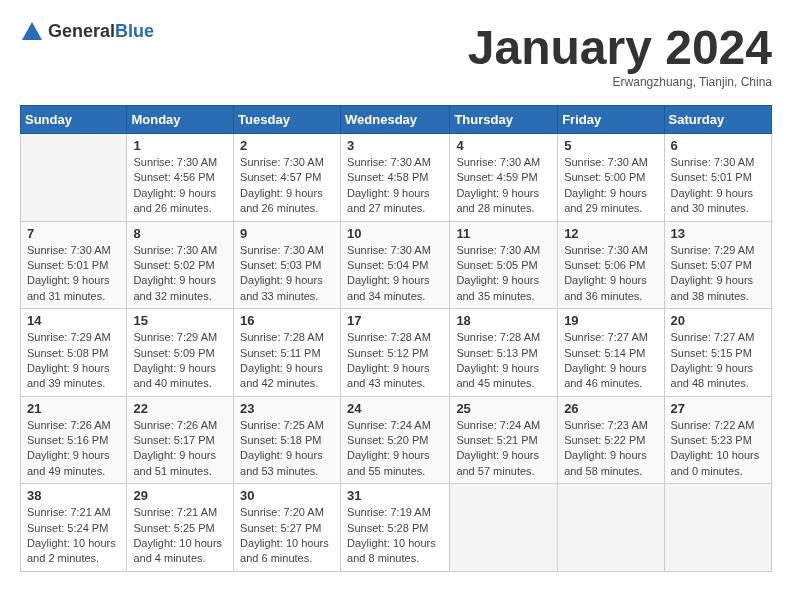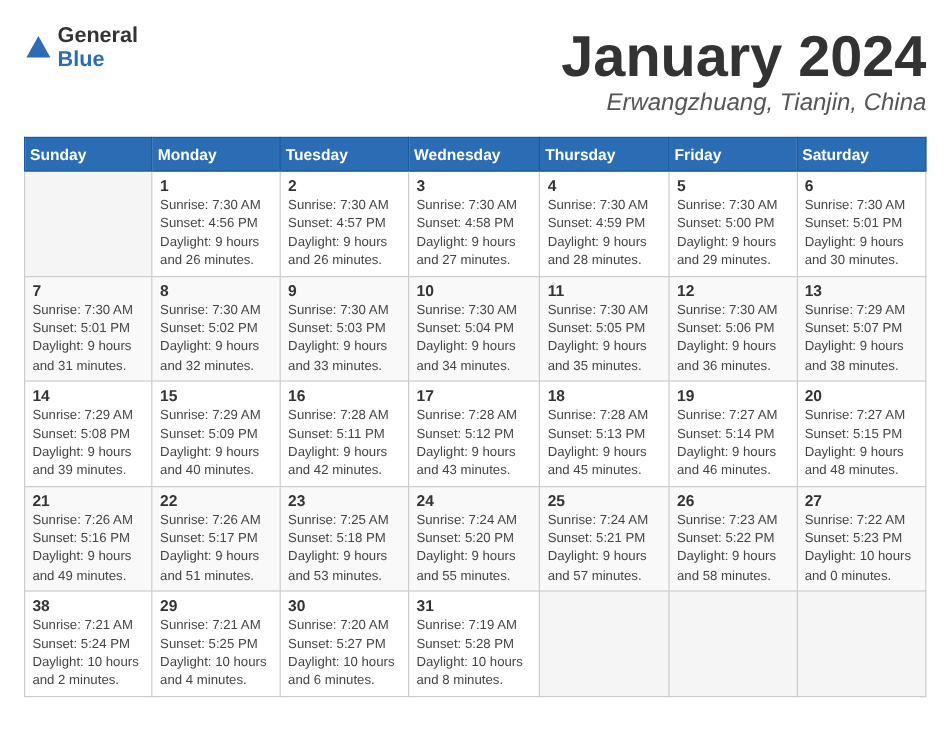"General" .logo-text { flex-direction: column -> none }
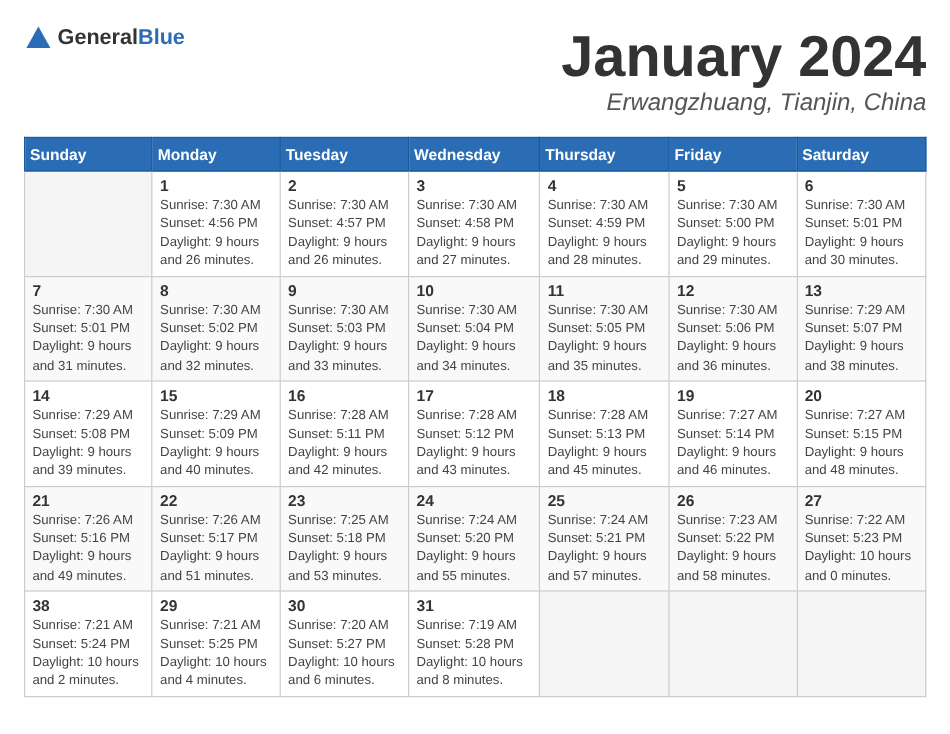"Erwangzhuang, Tianjin, China" .location { font-size: 20px -> 12px; font-style: italic -> none }
